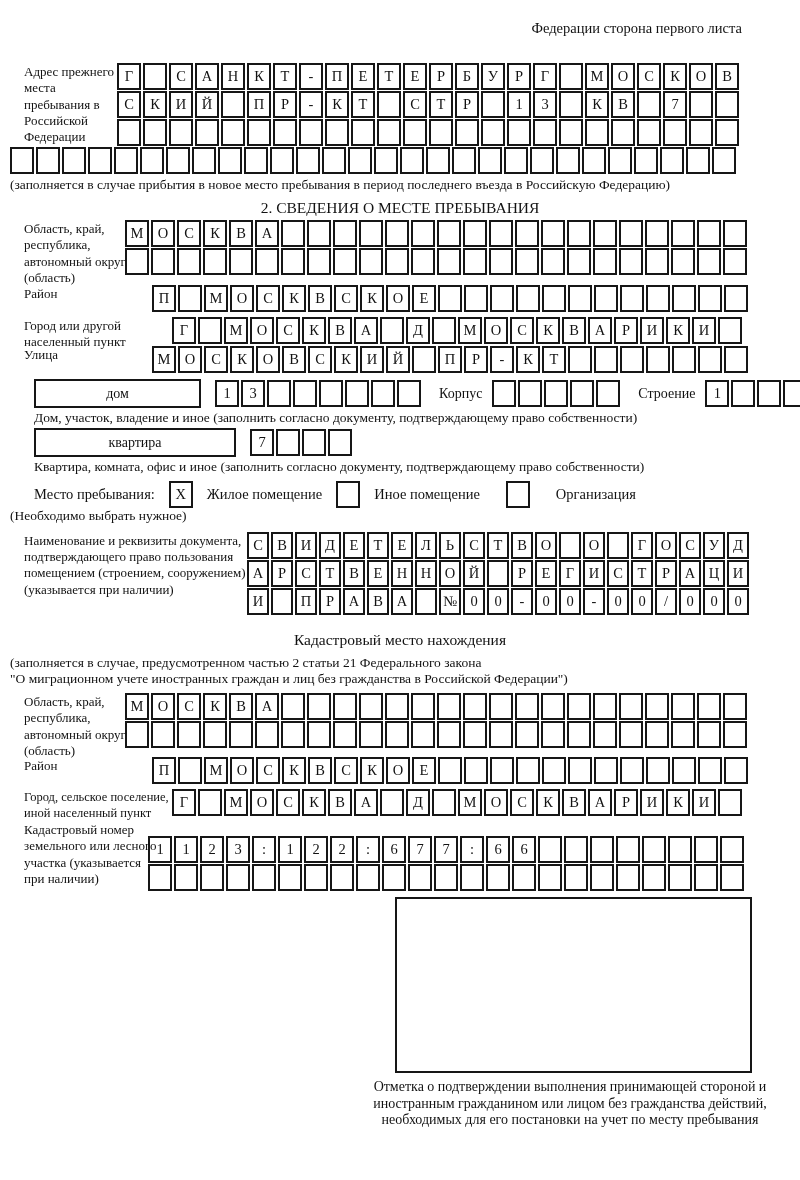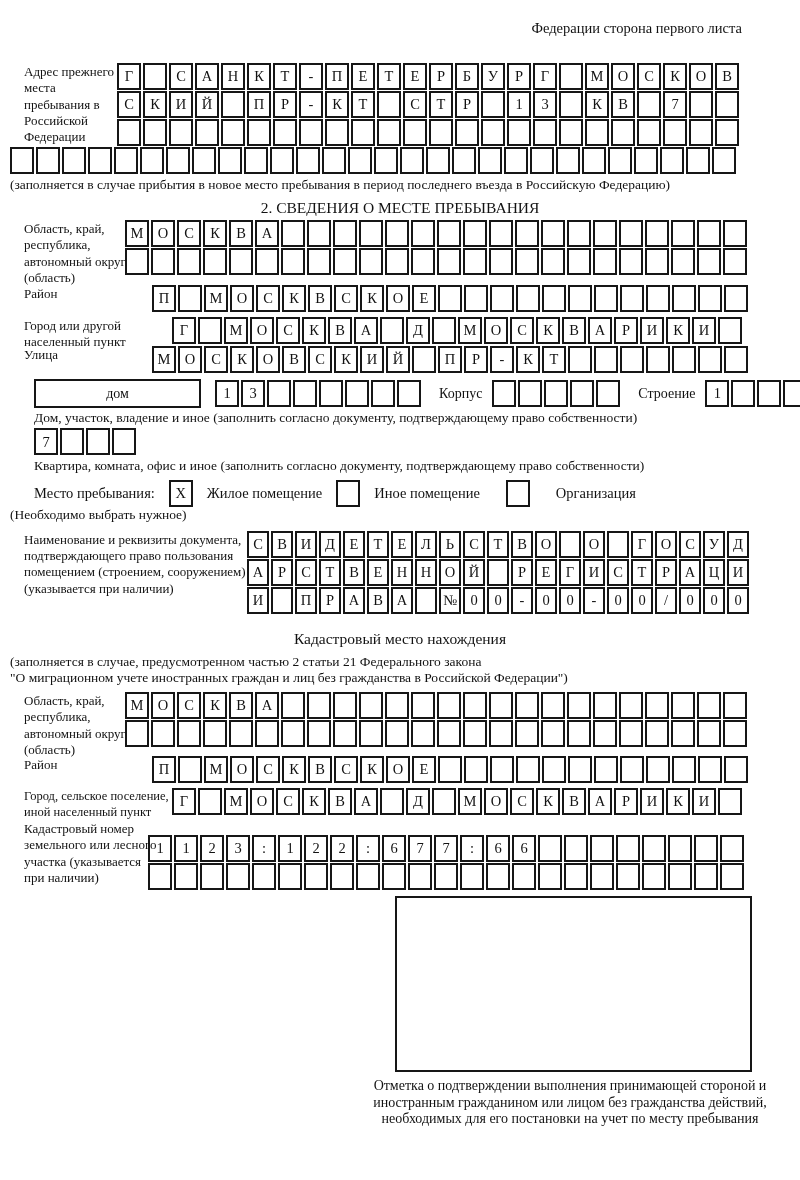"квартира" div.field-box { html: none -> <div>квартира</div> }
